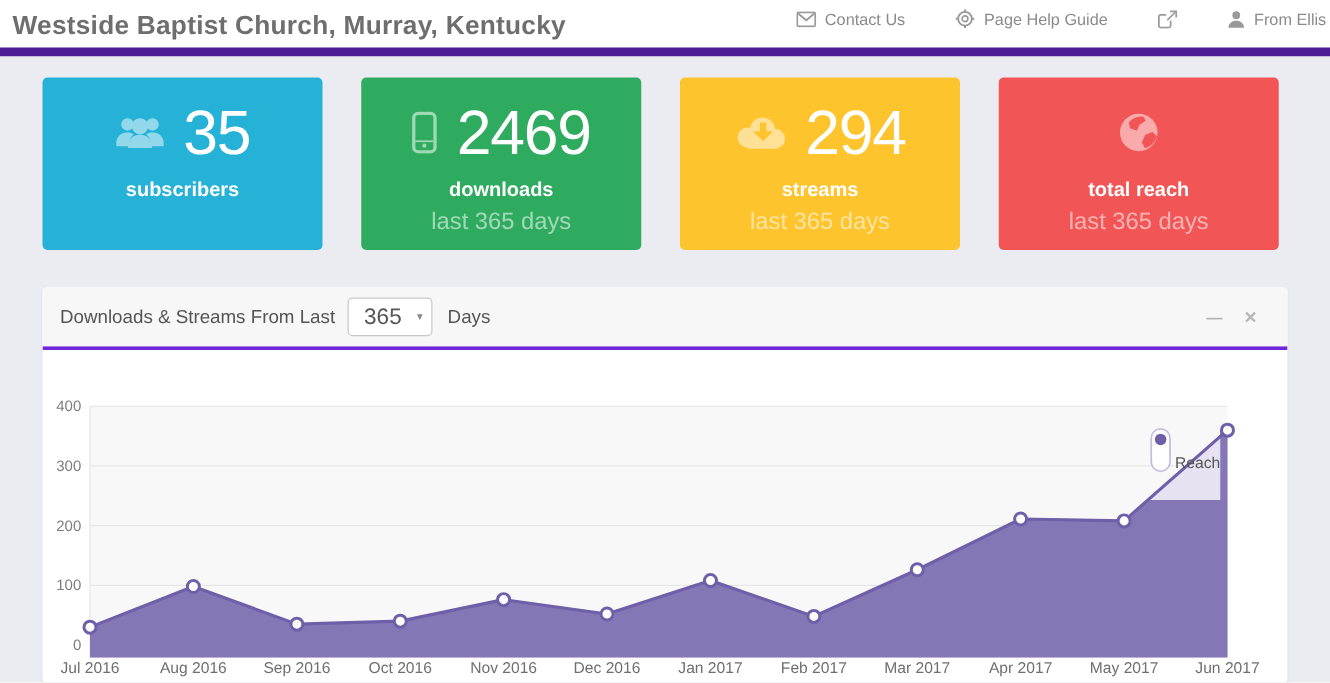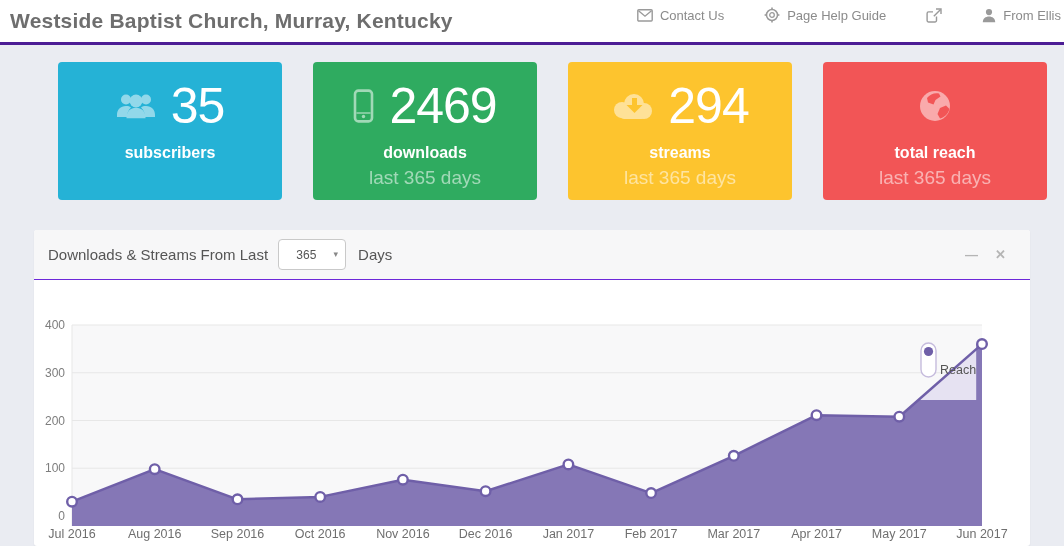"Westside Baptist Church, Murray," .topbar { border-bottom: 3px solid #4c1d95 -> 7px solid #4c1d95 }
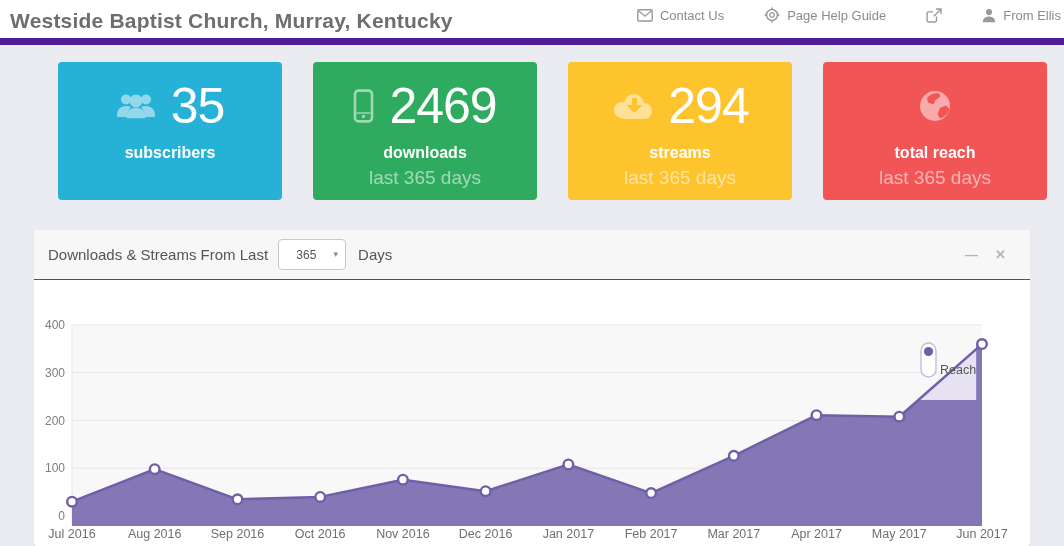"35" .stats-row { justify-content: flex-end -> none }
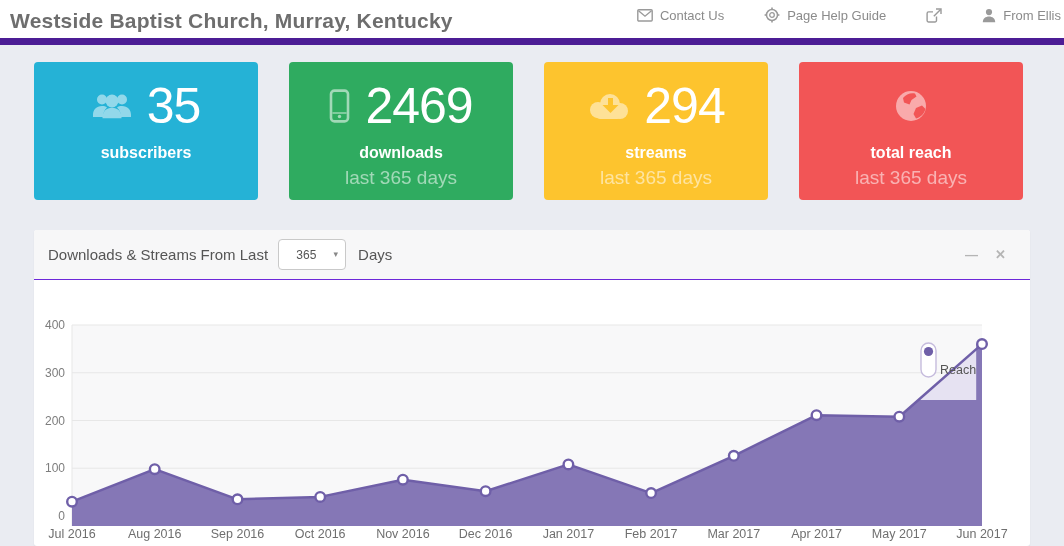"Downloads & Streams From Last" .panel-header { border-bottom: 1px solid #6d28d9 -> 3px solid #6d28d9 }
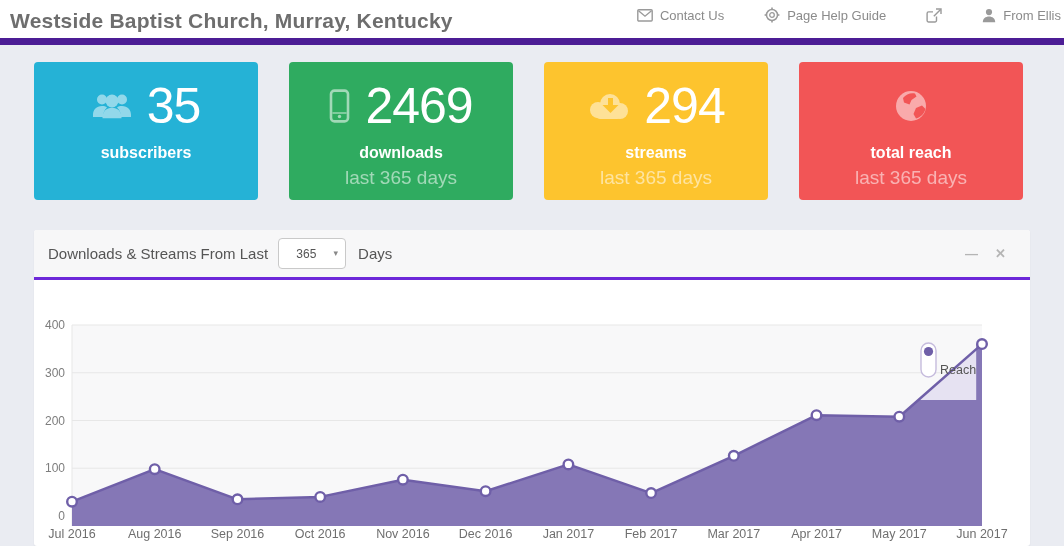"365" .select-value { font-size: 12px -> 18px }
